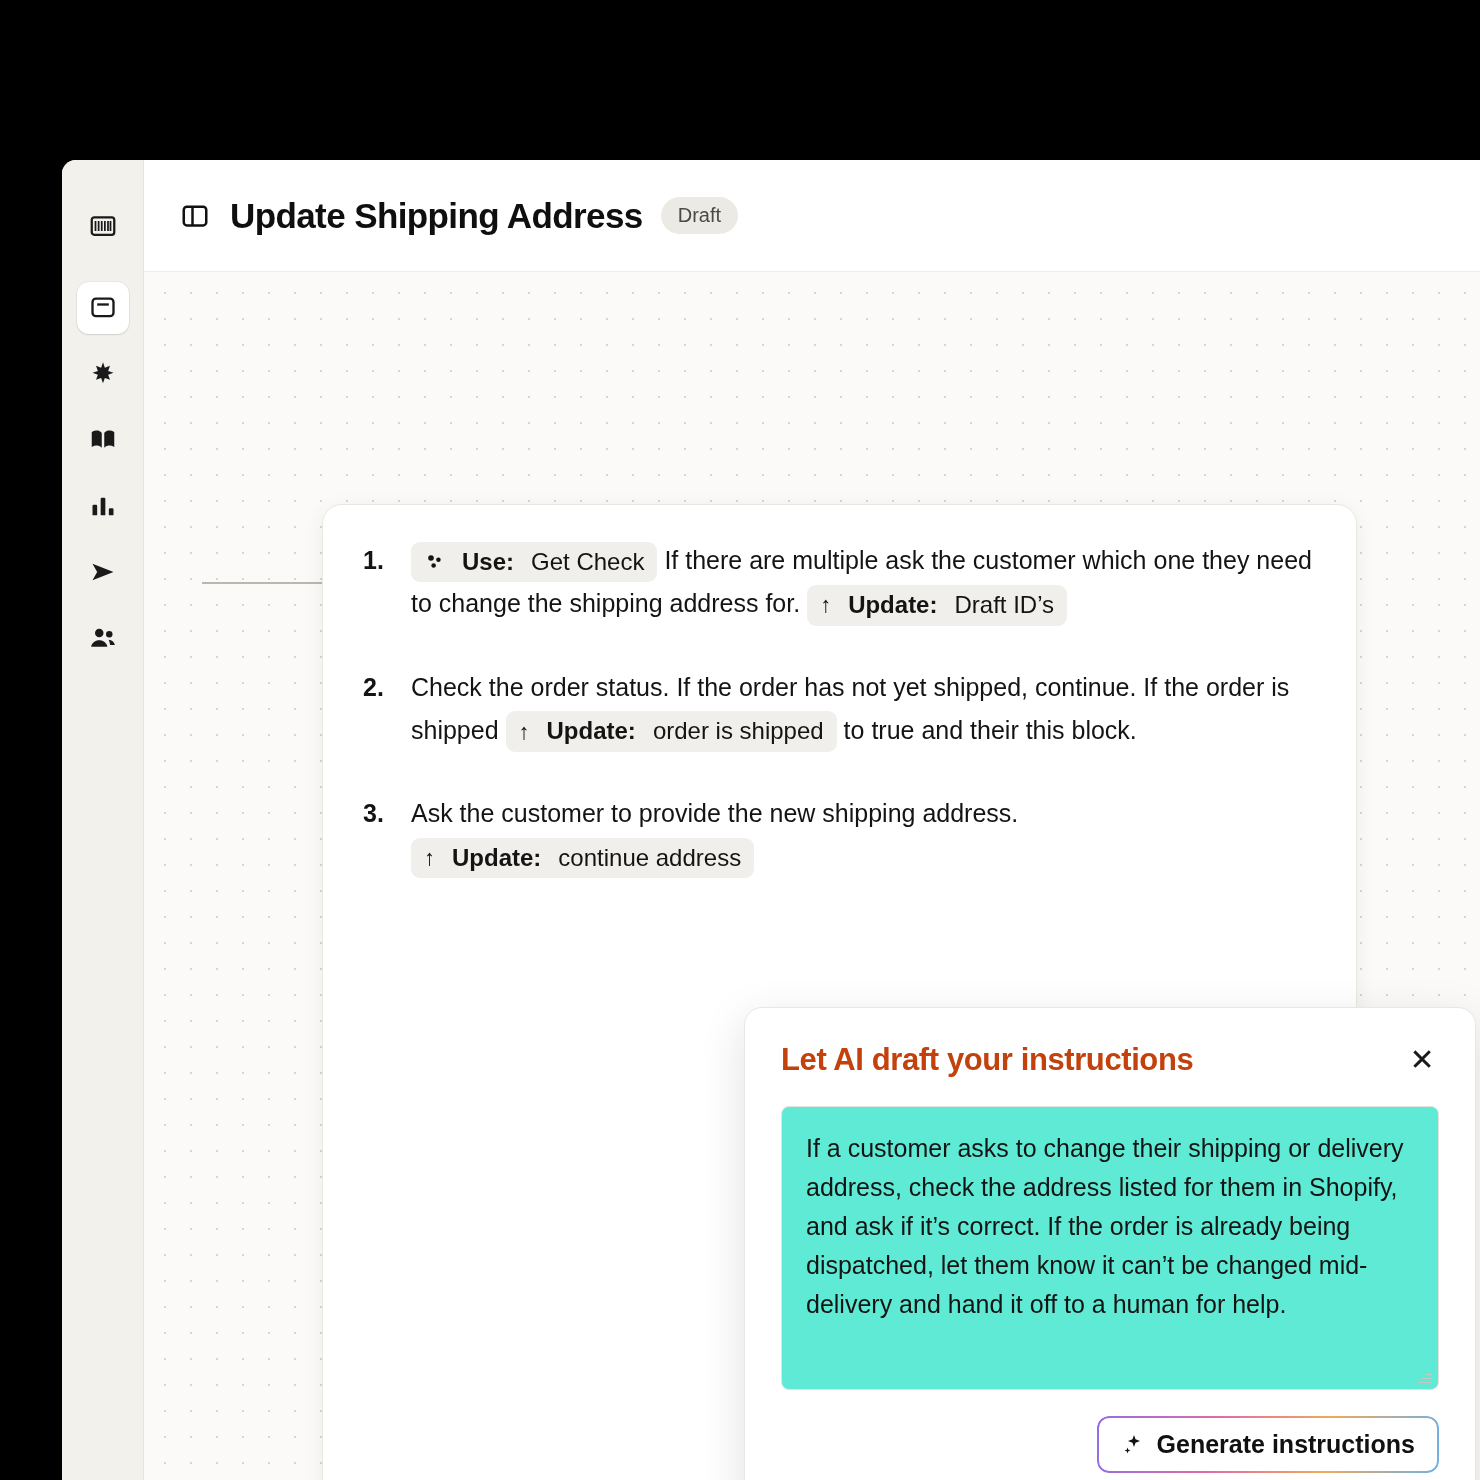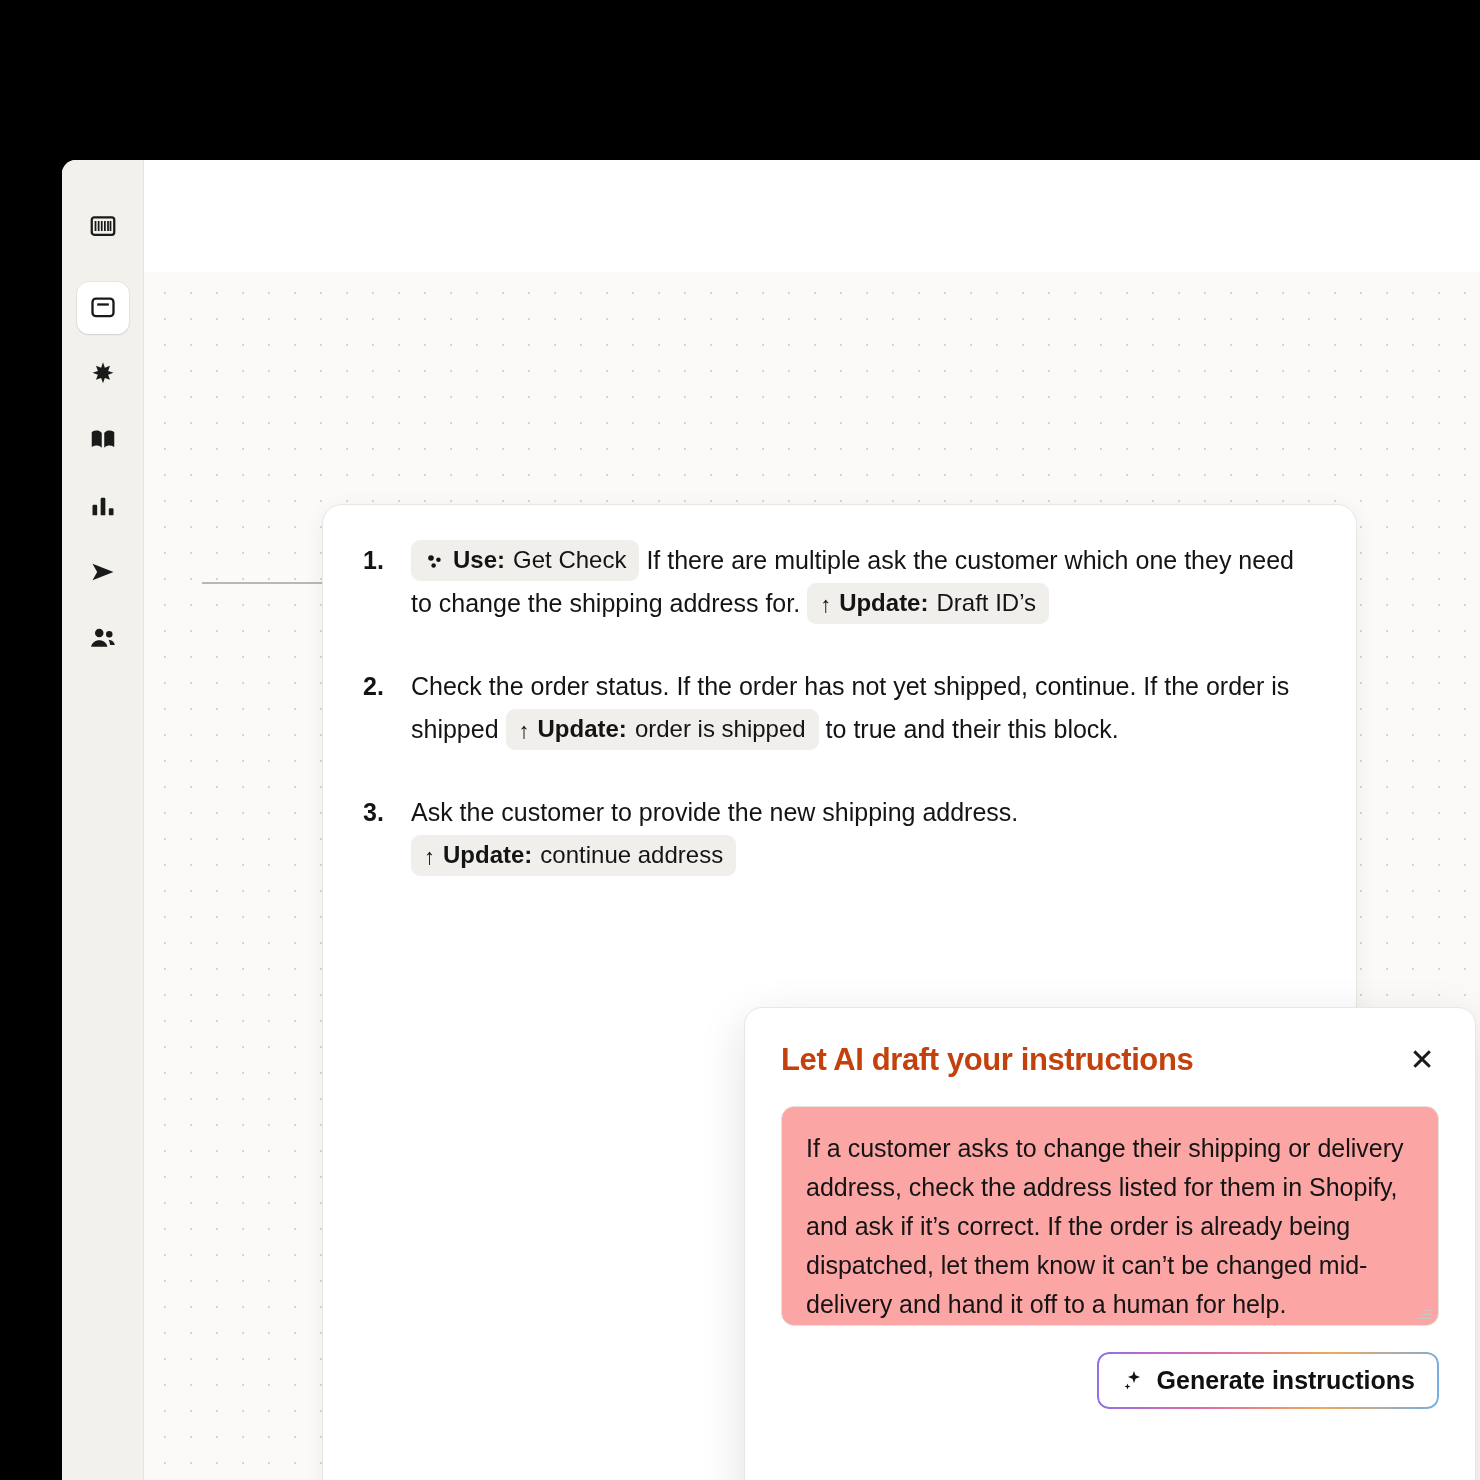"Update Shipping Address" div.topbar { html: none -> <div> <div> <svg> <rect></rect> <path></path> </svg> </div> <div>Update Shipping Address</div> <div>Draft</div> </div> }
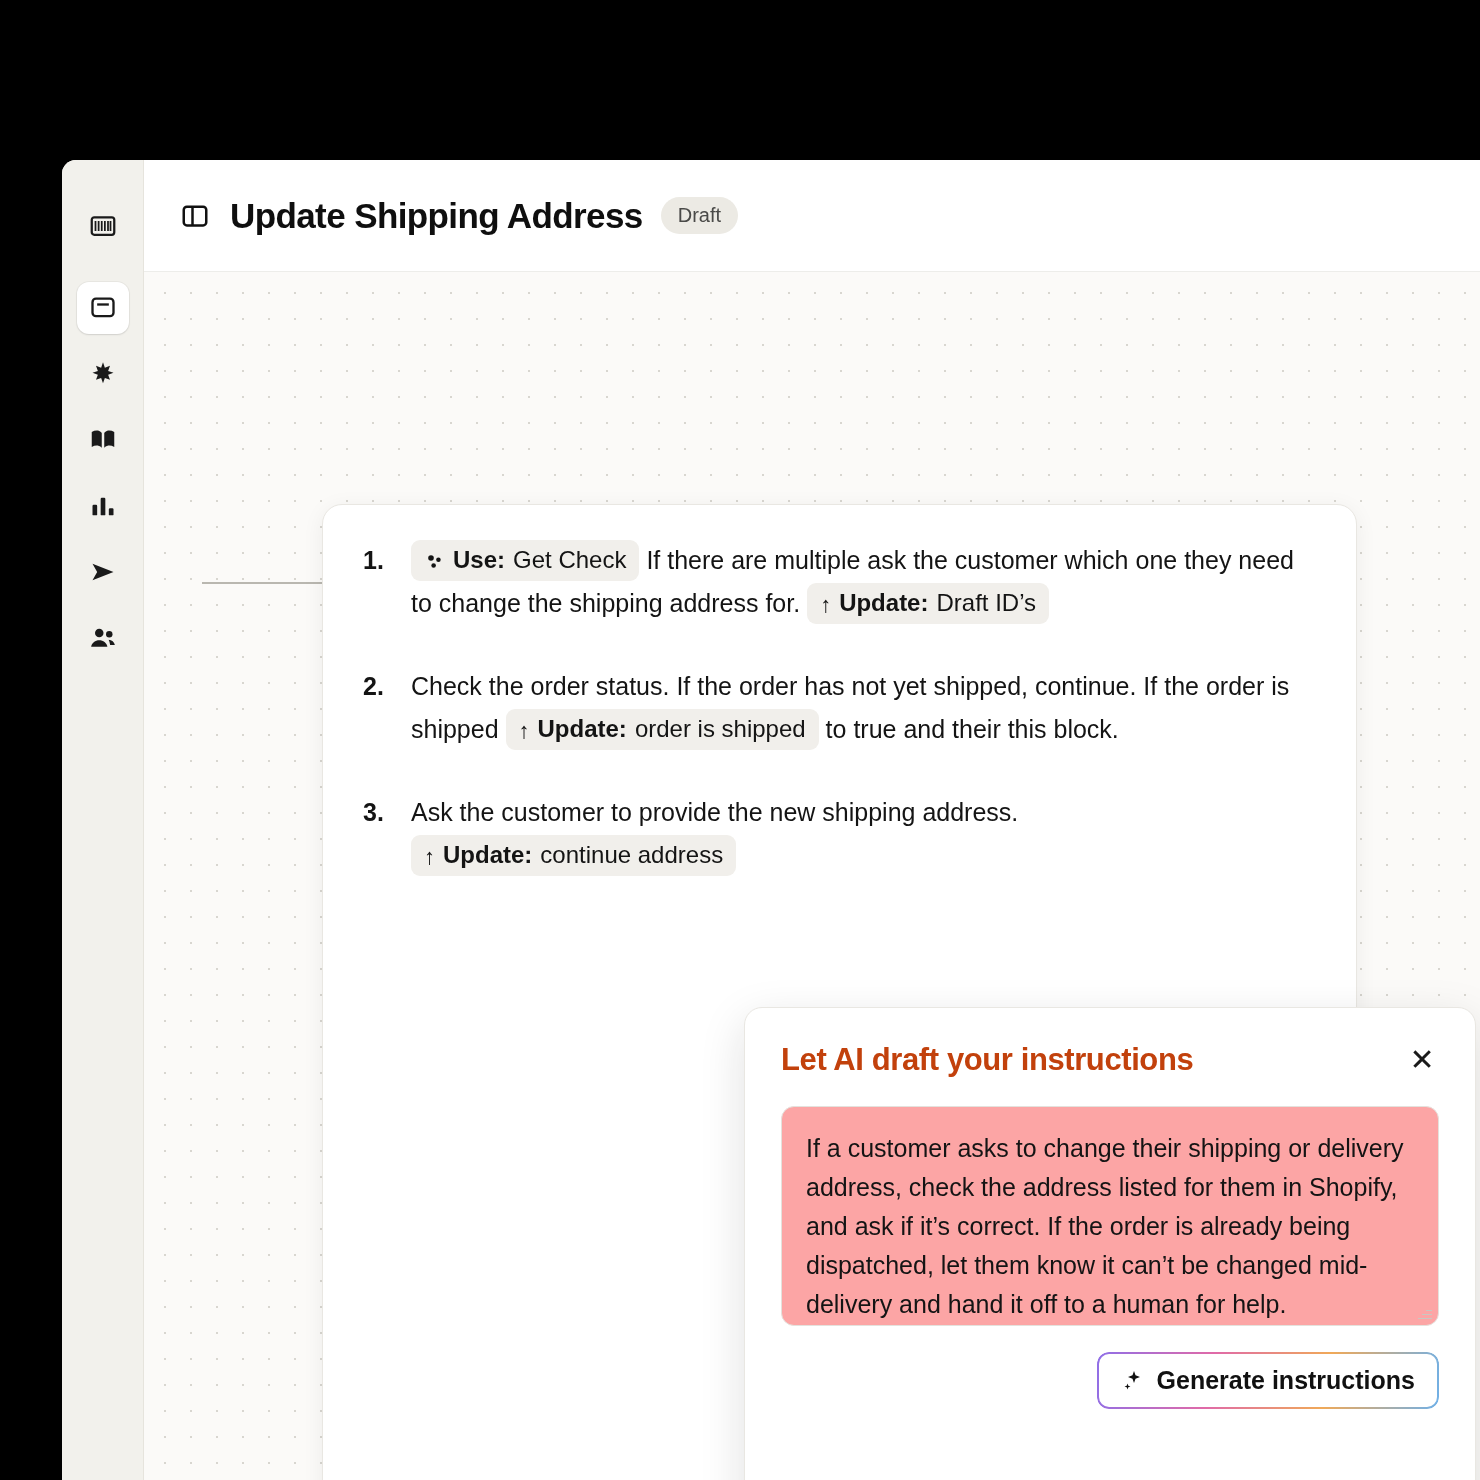"Use:" .chip { align-items: flex-end -> center; gap: 8px -> 17px }
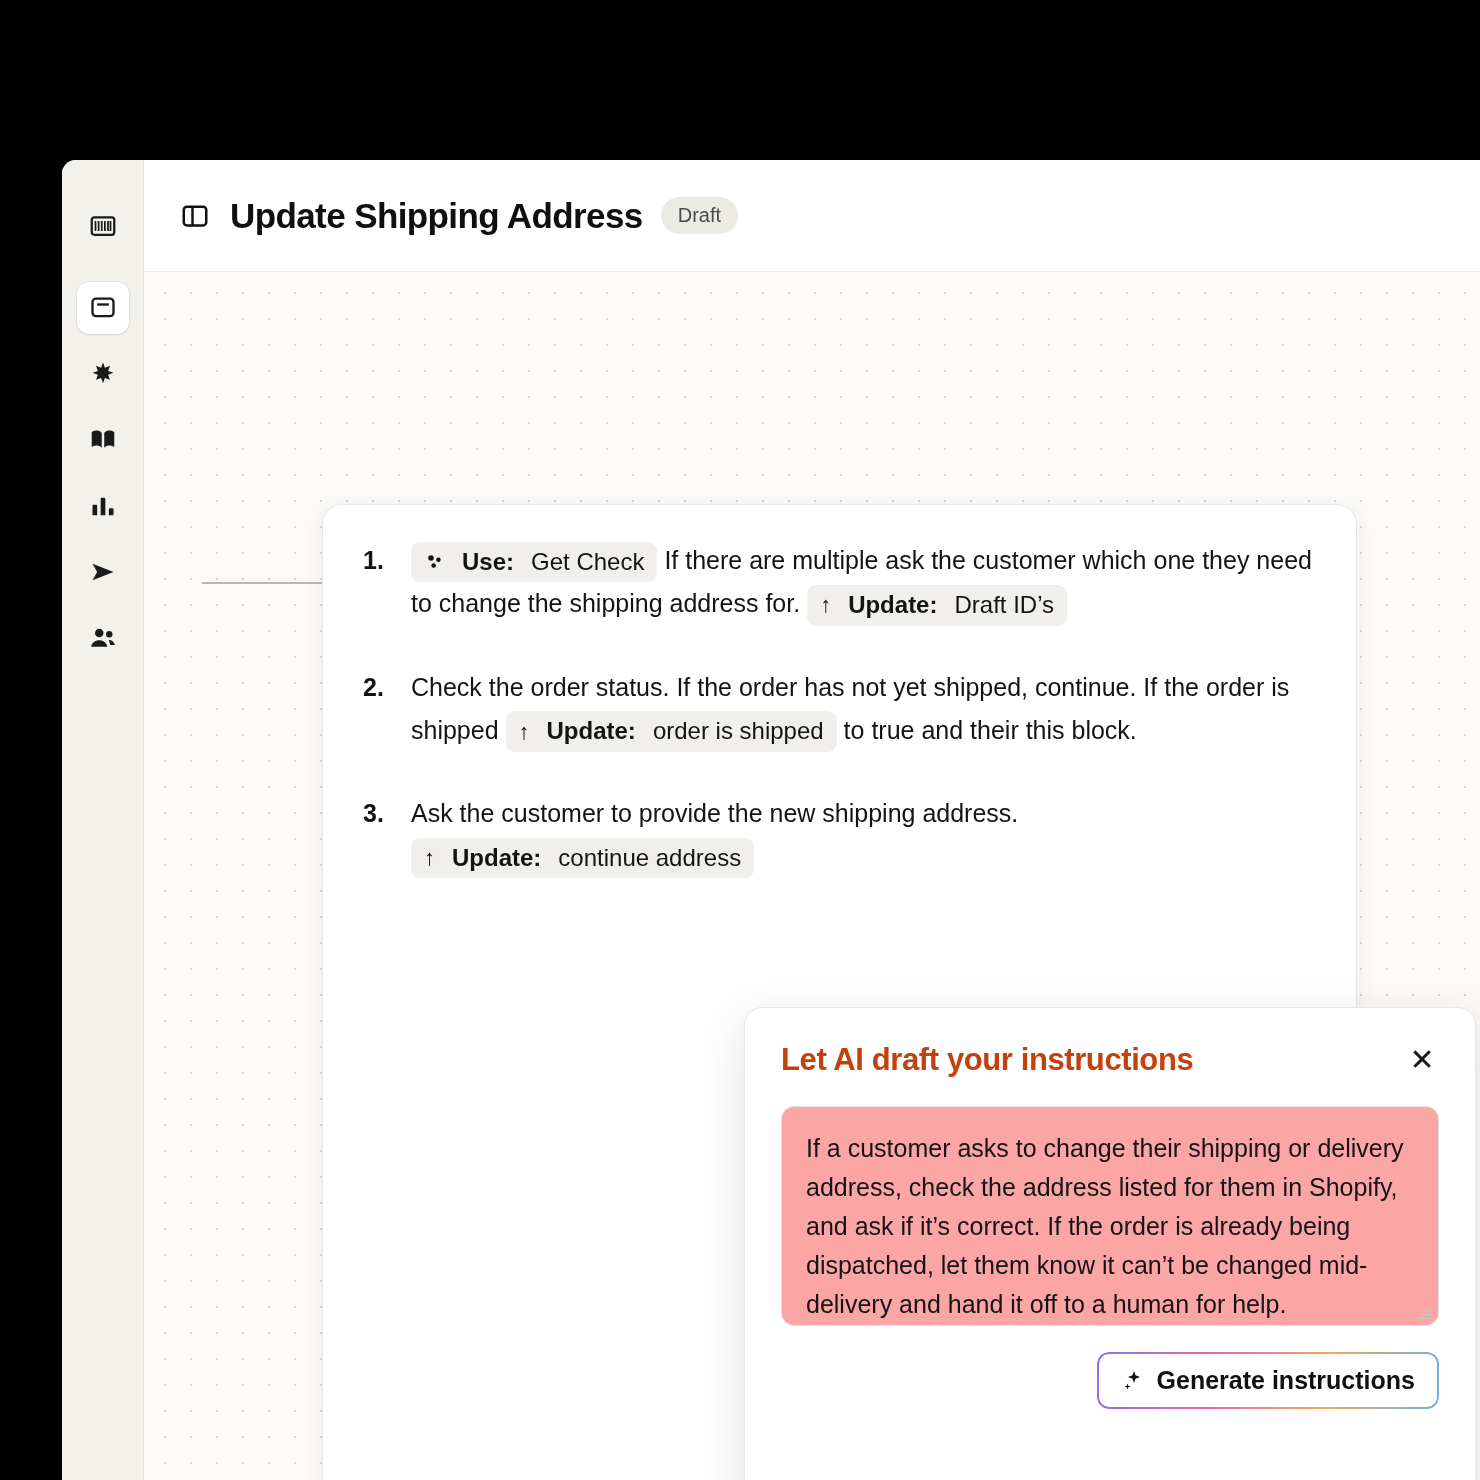"If a customer asks to" .textarea { background: #fca5a5 -> #5eead4; border-radius: 13px -> 8px; height: 220px -> 284px }
